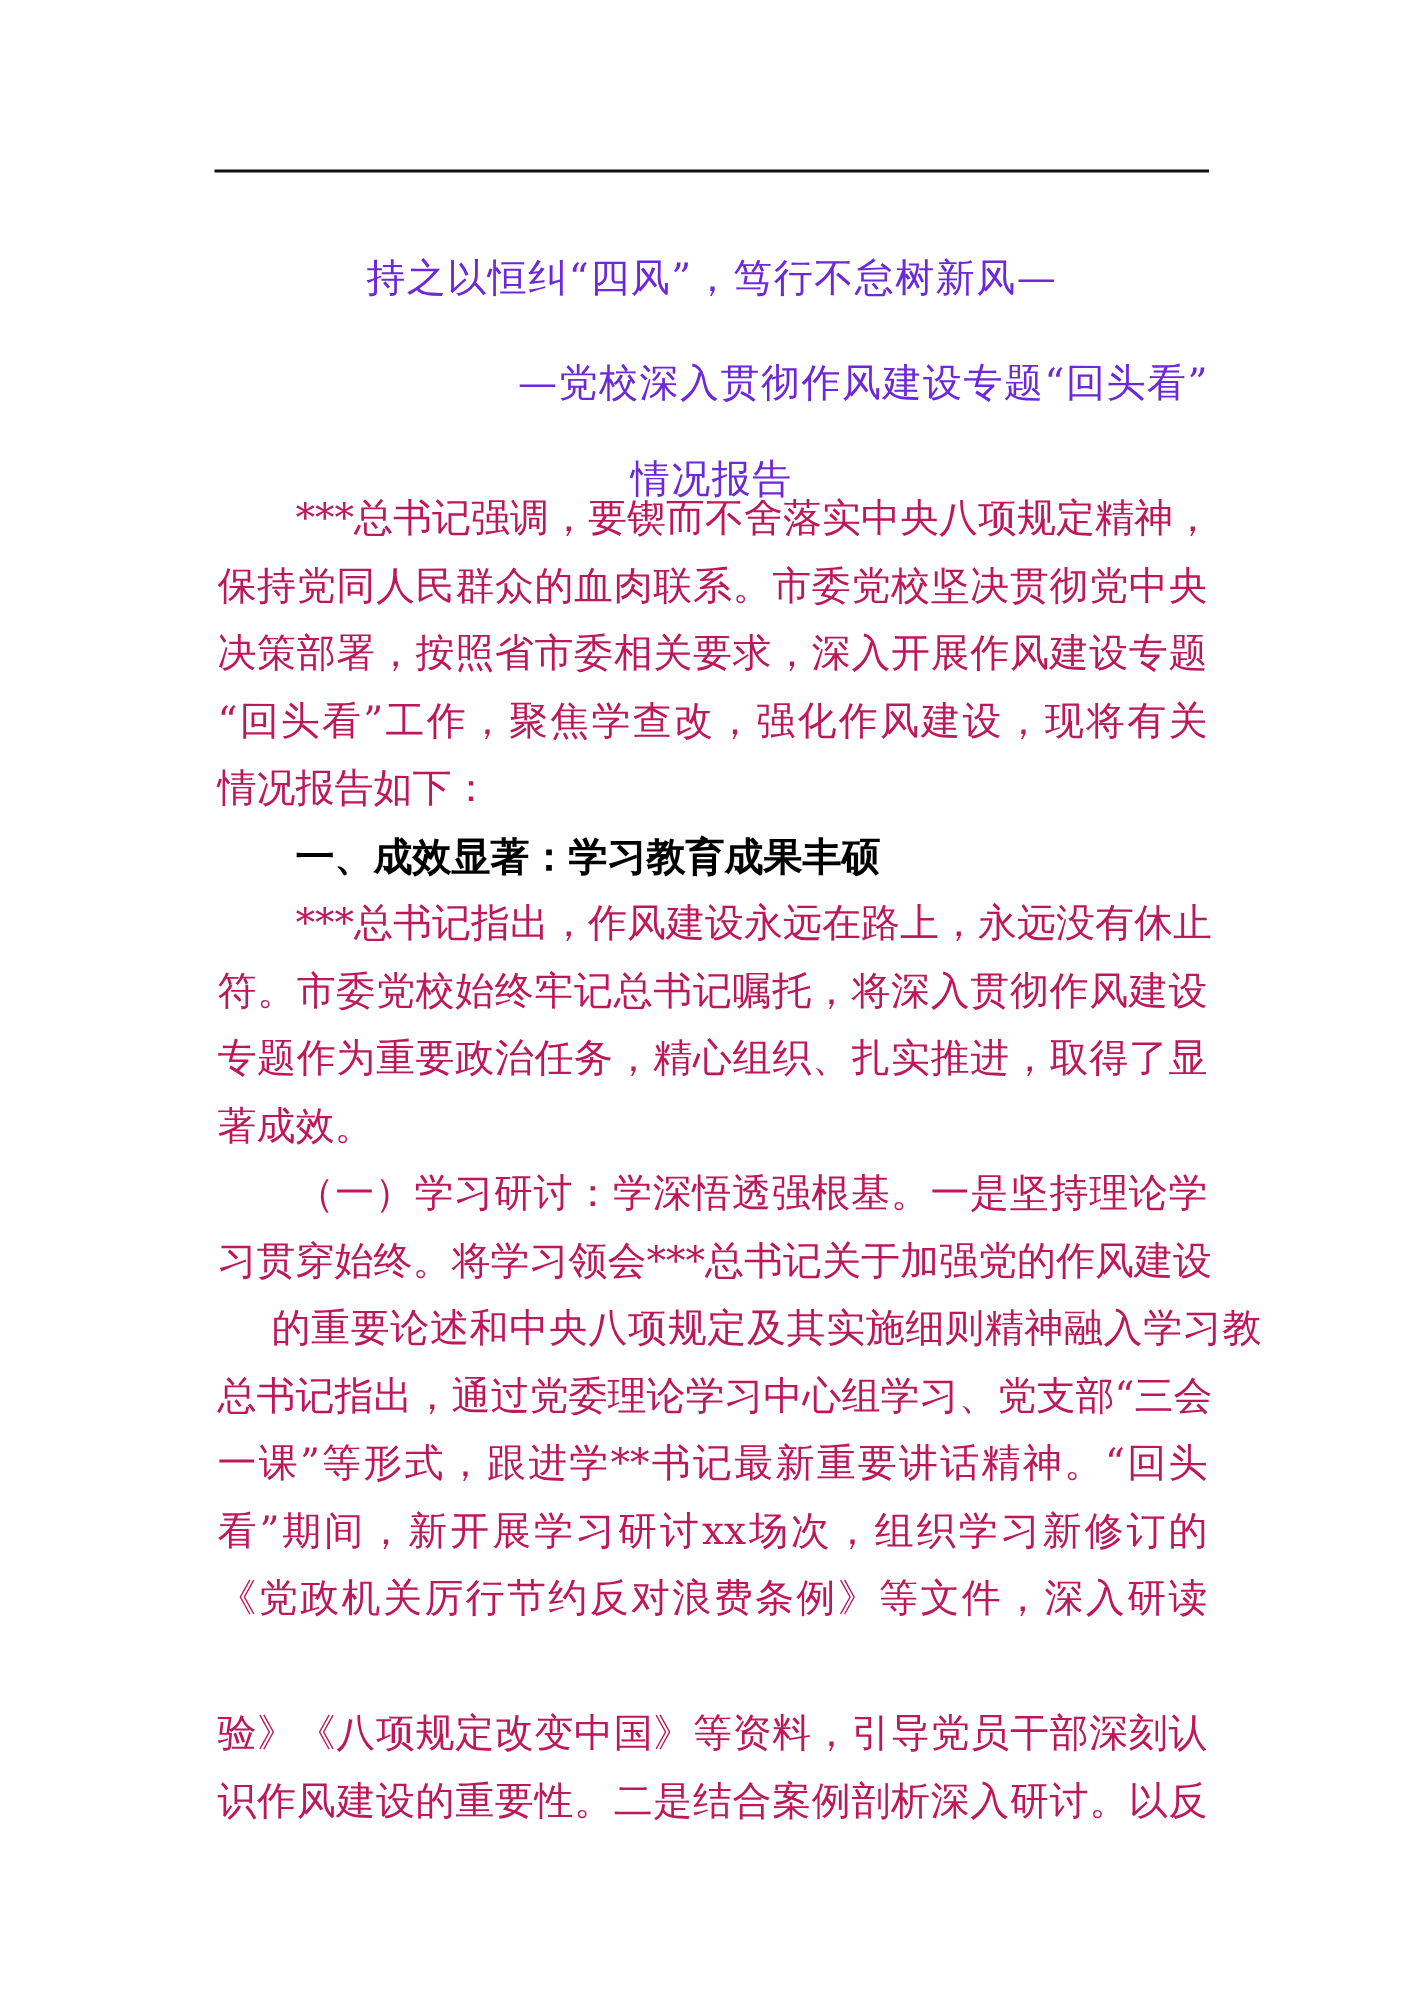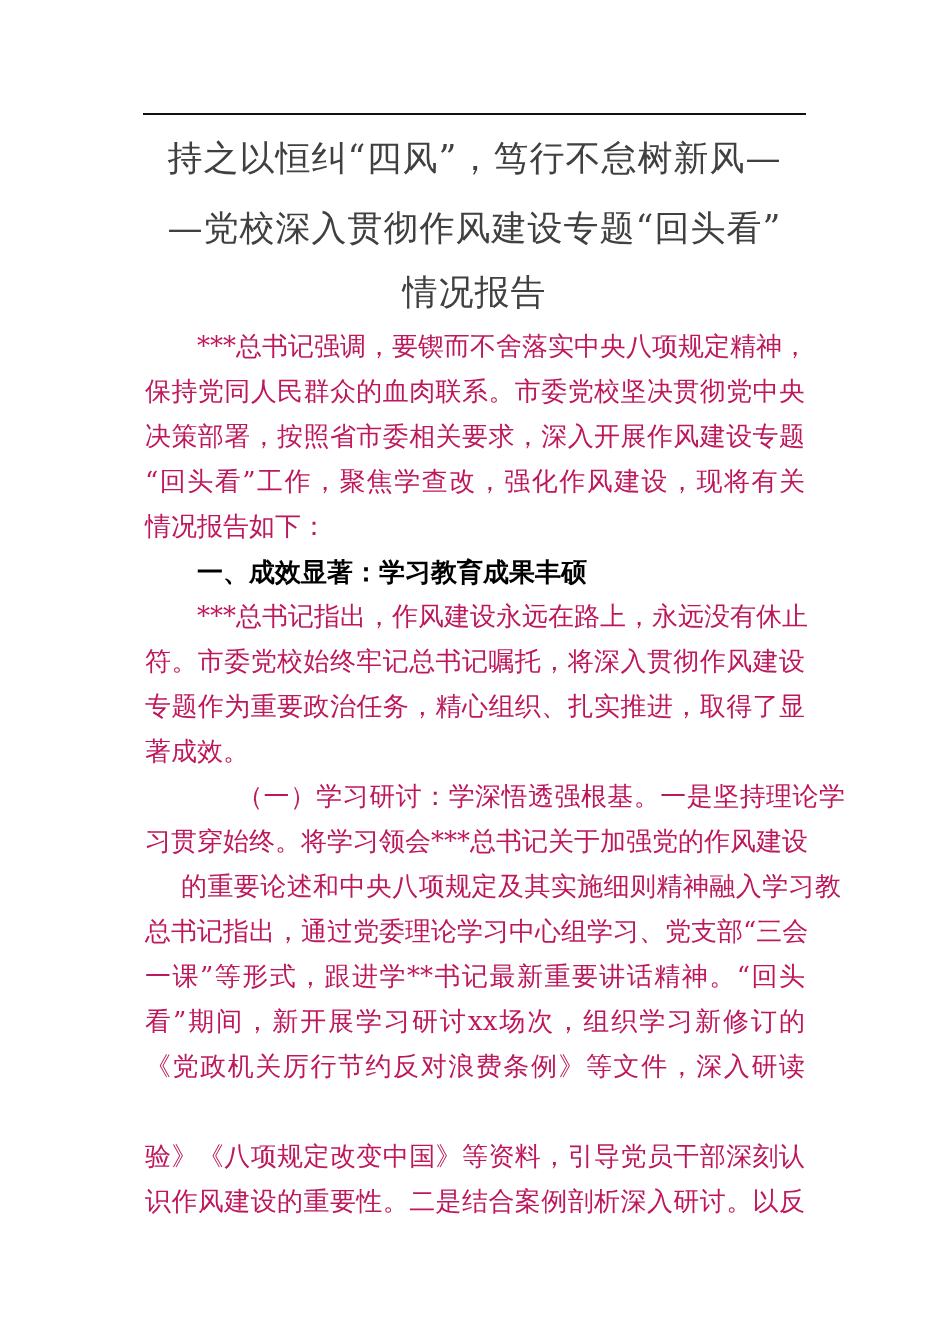"持之以恒纠“四风”，笃行不怠树新风—" .title-line { color: #404040 -> #6d28d9; font-size: 35px -> 26px; margin-top: none -> 28px }
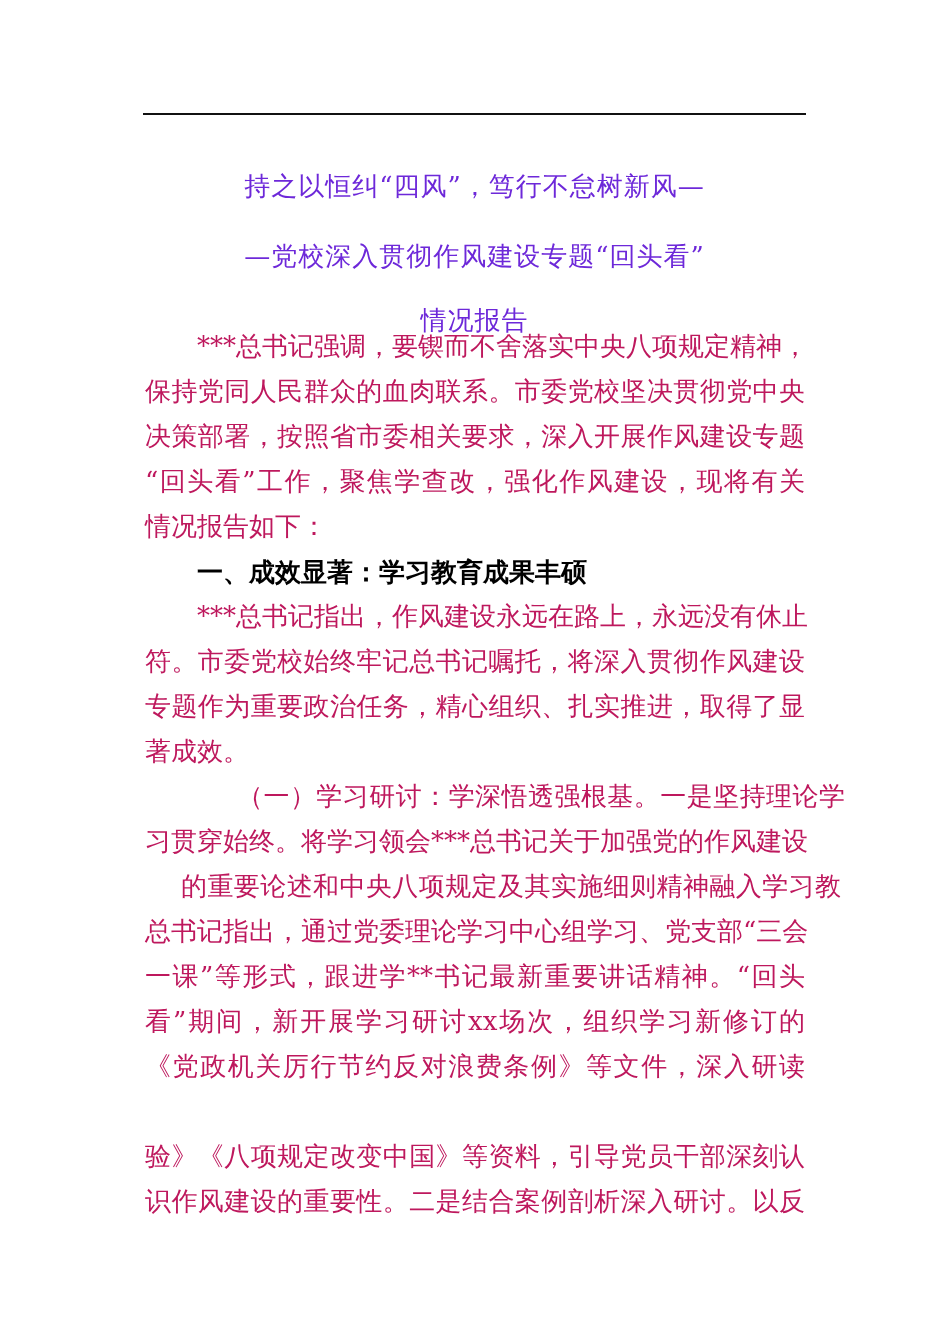"—党校深入贯彻作风建设专题“回头看”" div.title-line { text-align: none -> right }
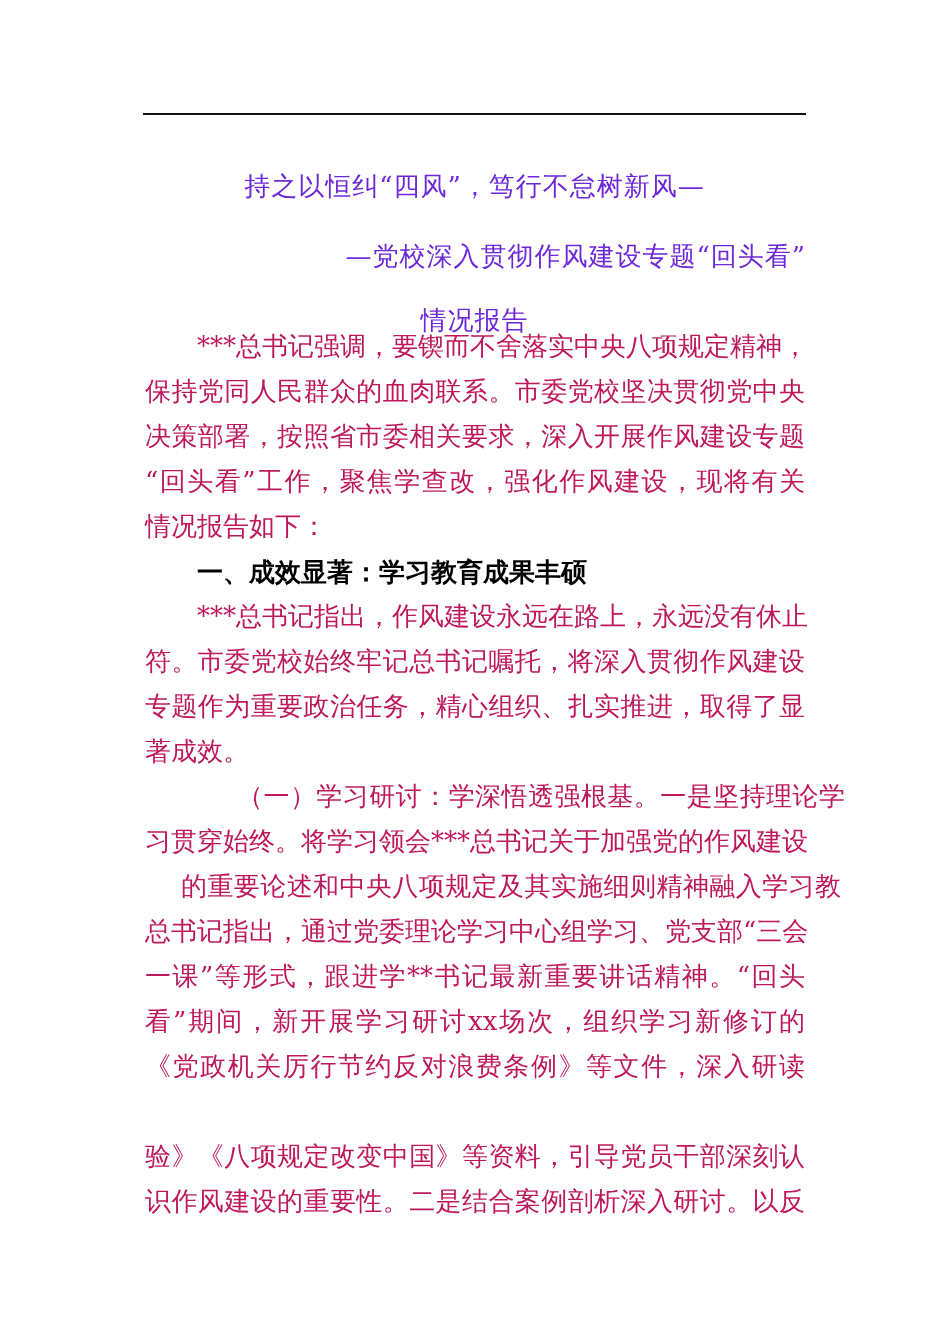"（一）学习研讨：学深悟透强根基。一是坚持理论学" div.body-line { margin-left: 40px -> none }
